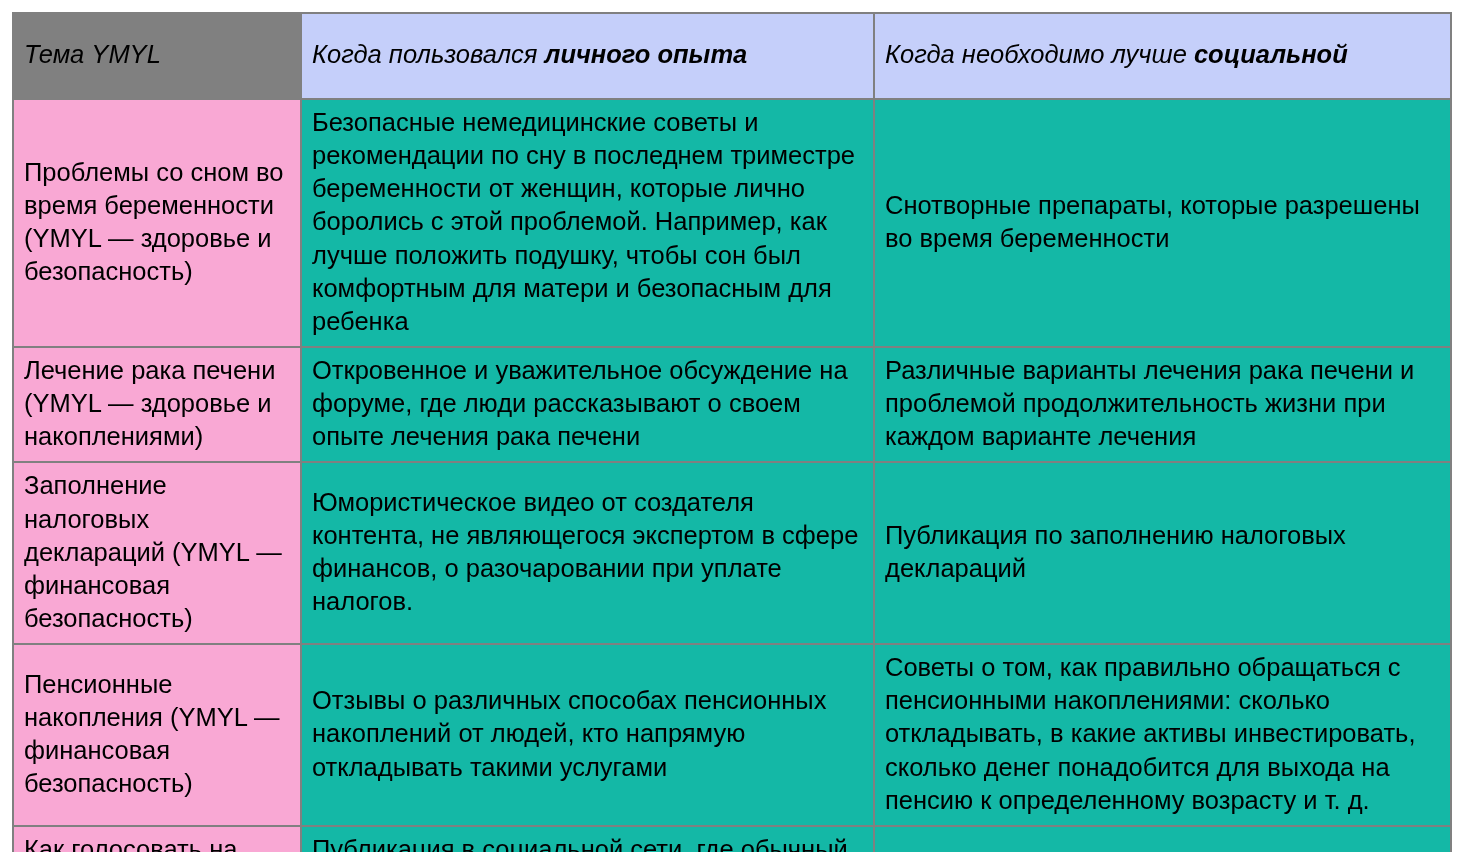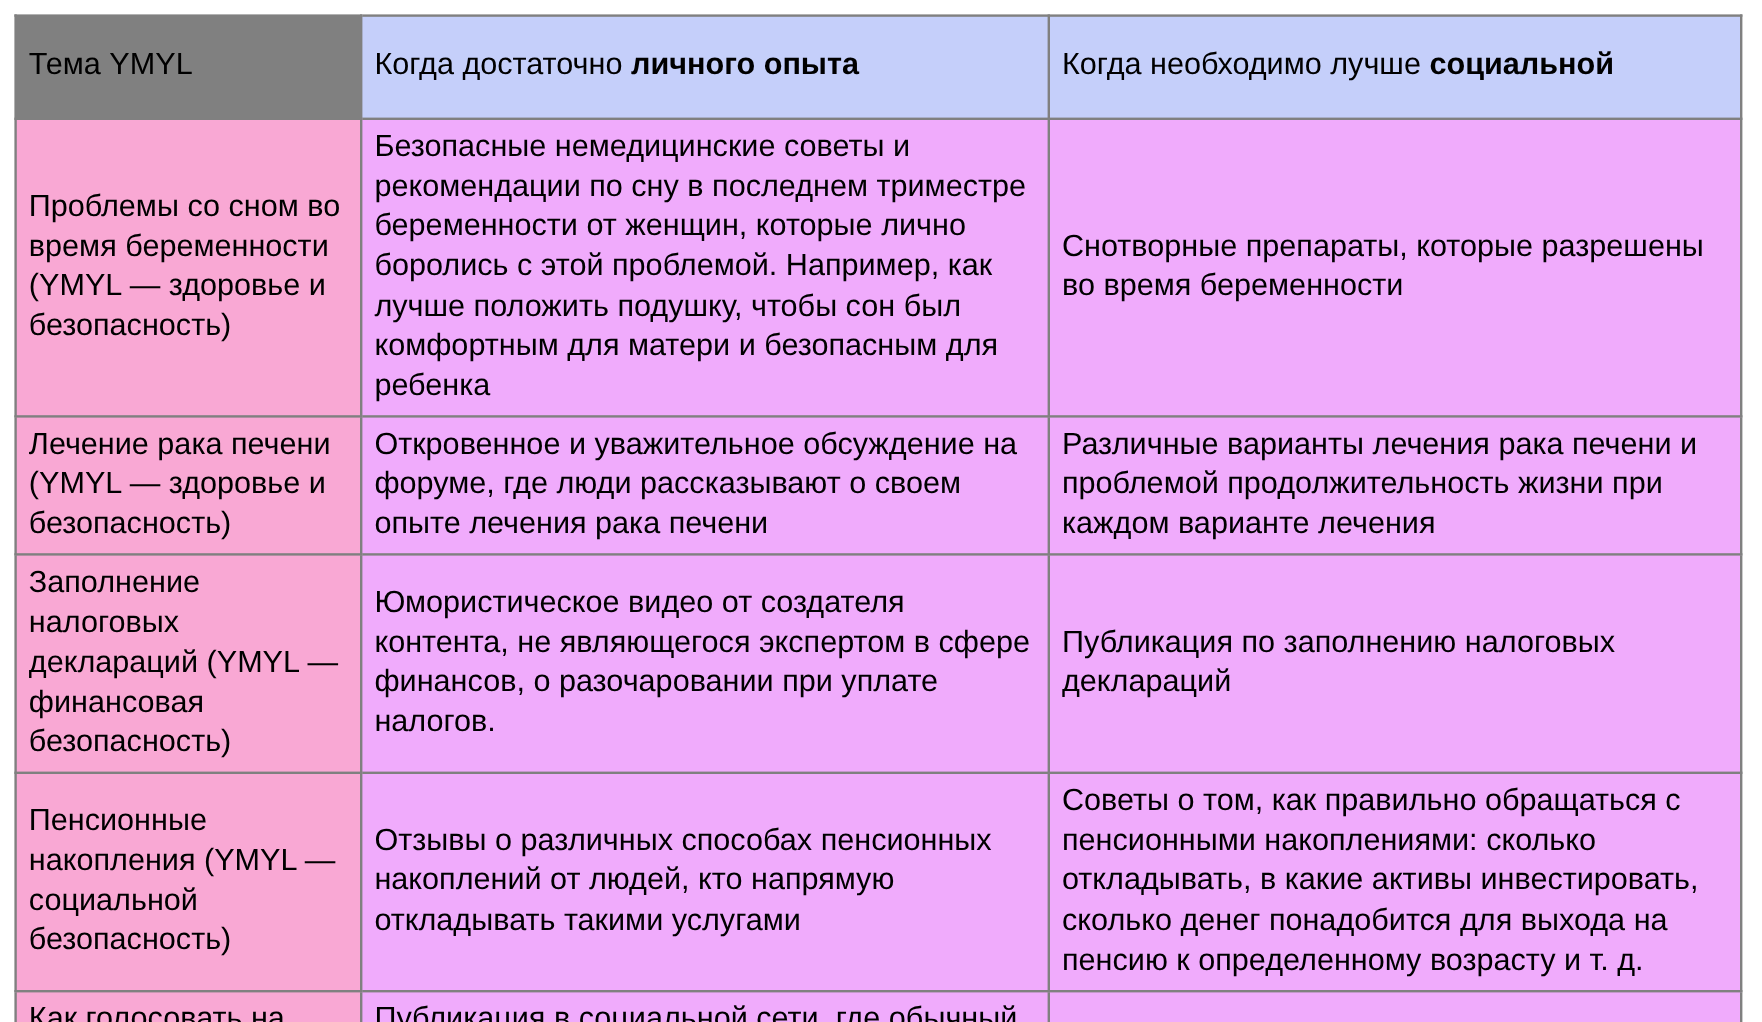"Тема YMYL" .hdr-text { font-style: none -> italic }
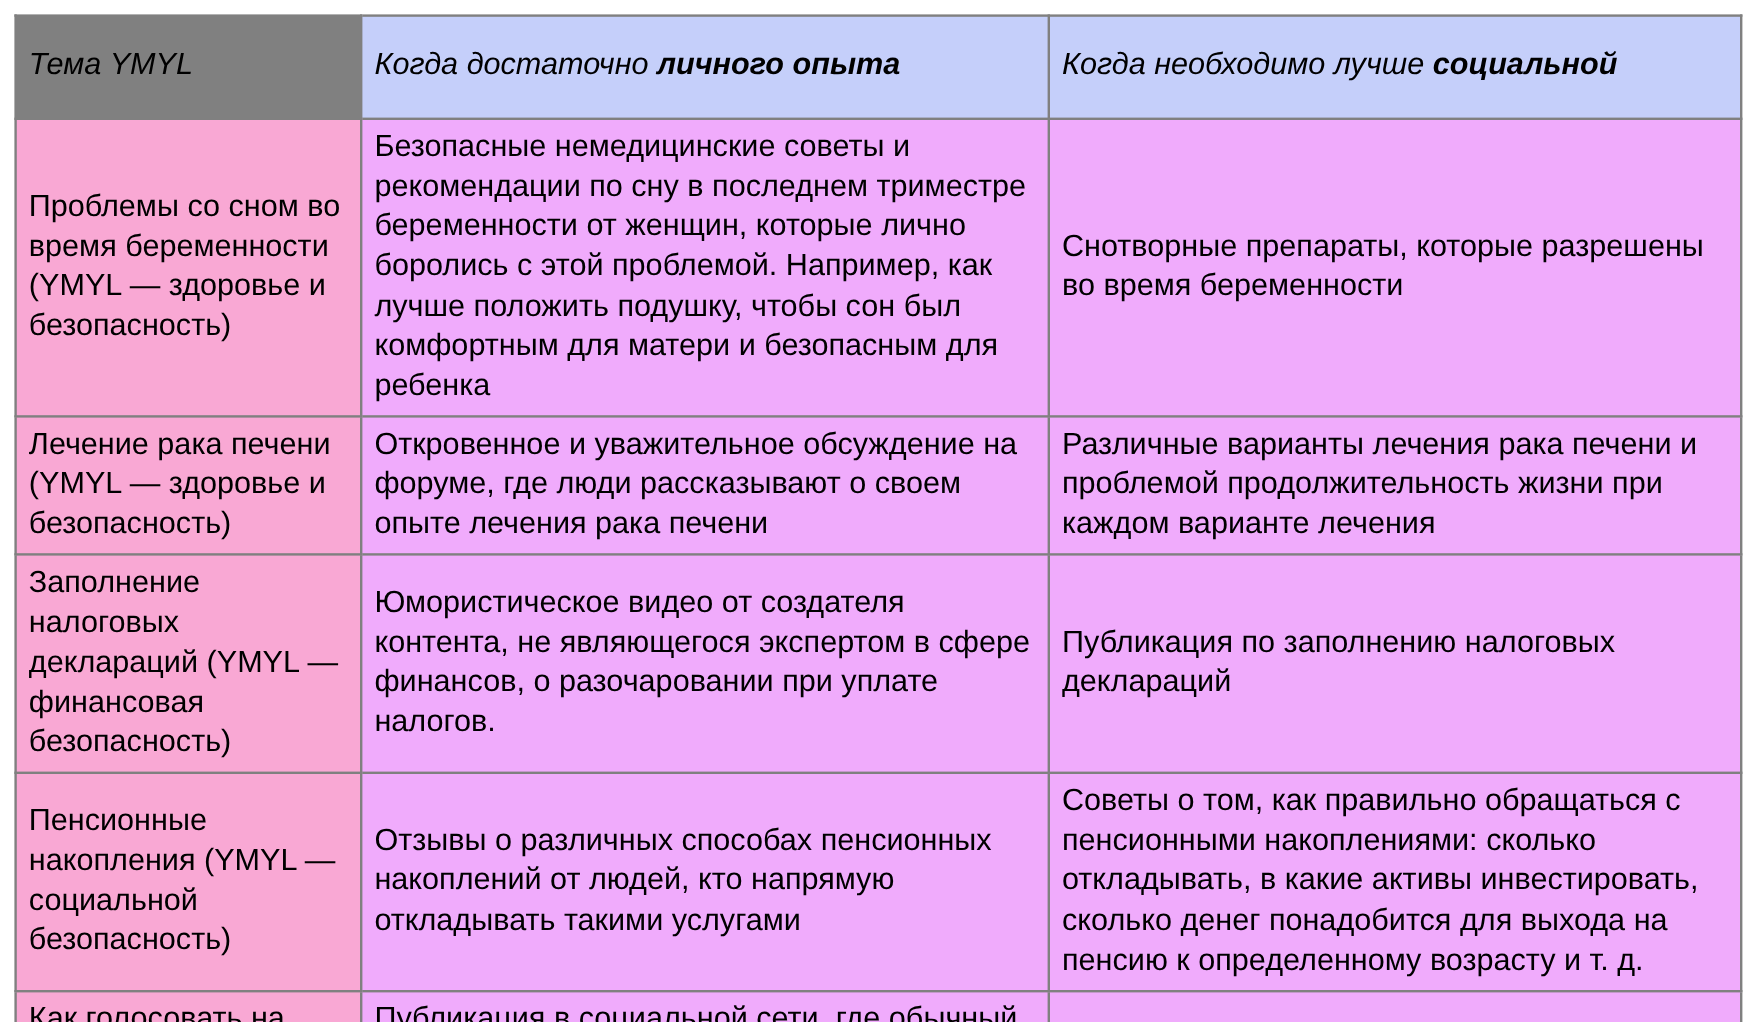"Когда достаточно" span { text: достаточно -> пользовался }
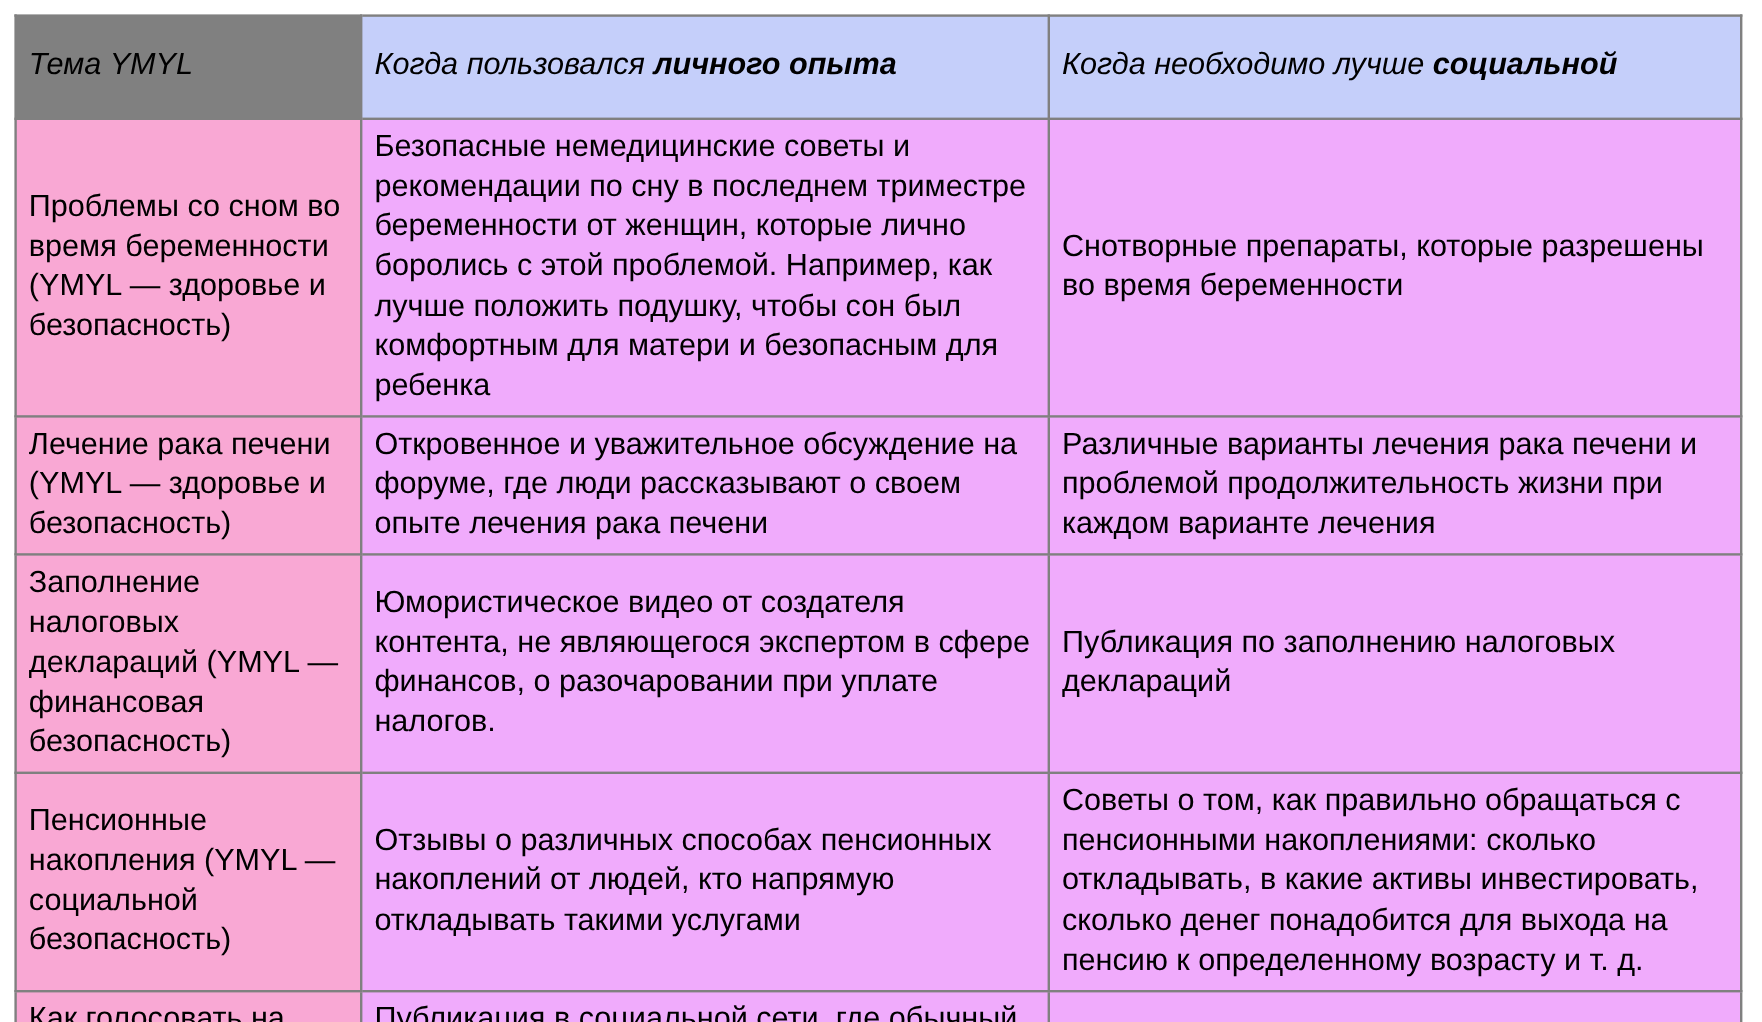"Безопасные немедицинские советы и" .body-cell { background: #f0abfc -> #14b8a6 }
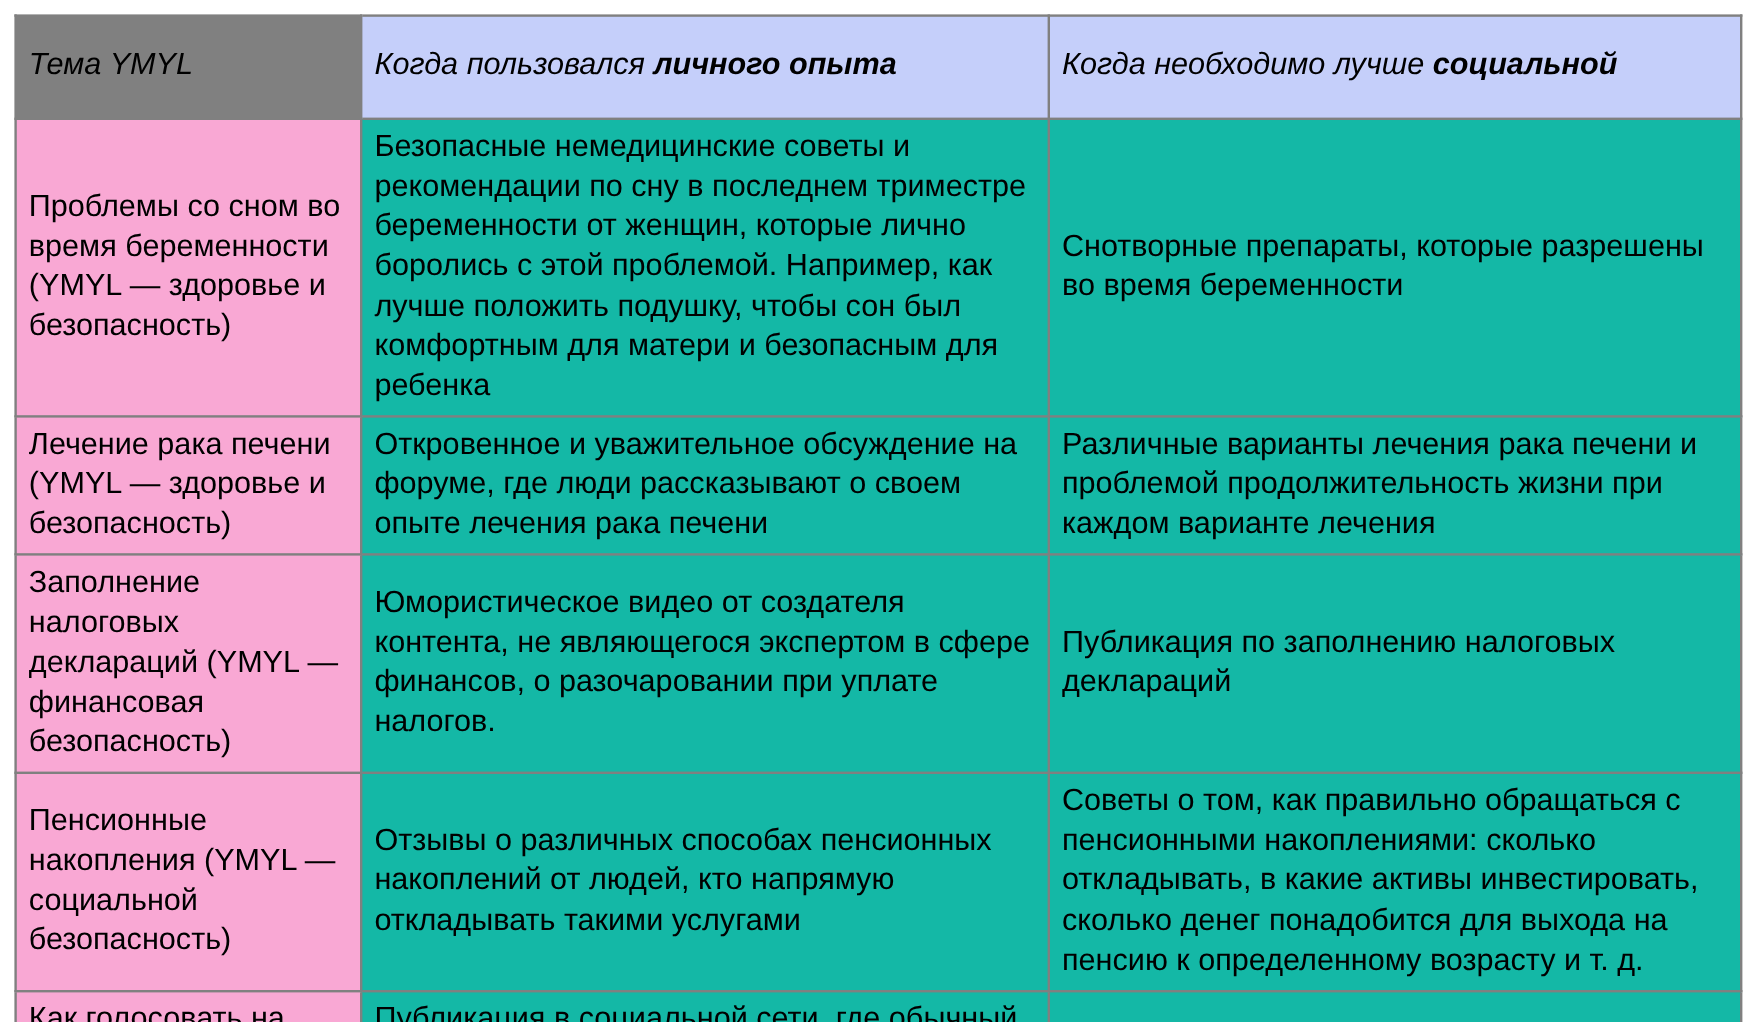"Лечение рака печени (YMYL —" td.topic-cell { text: безопасность -> накоплениями }
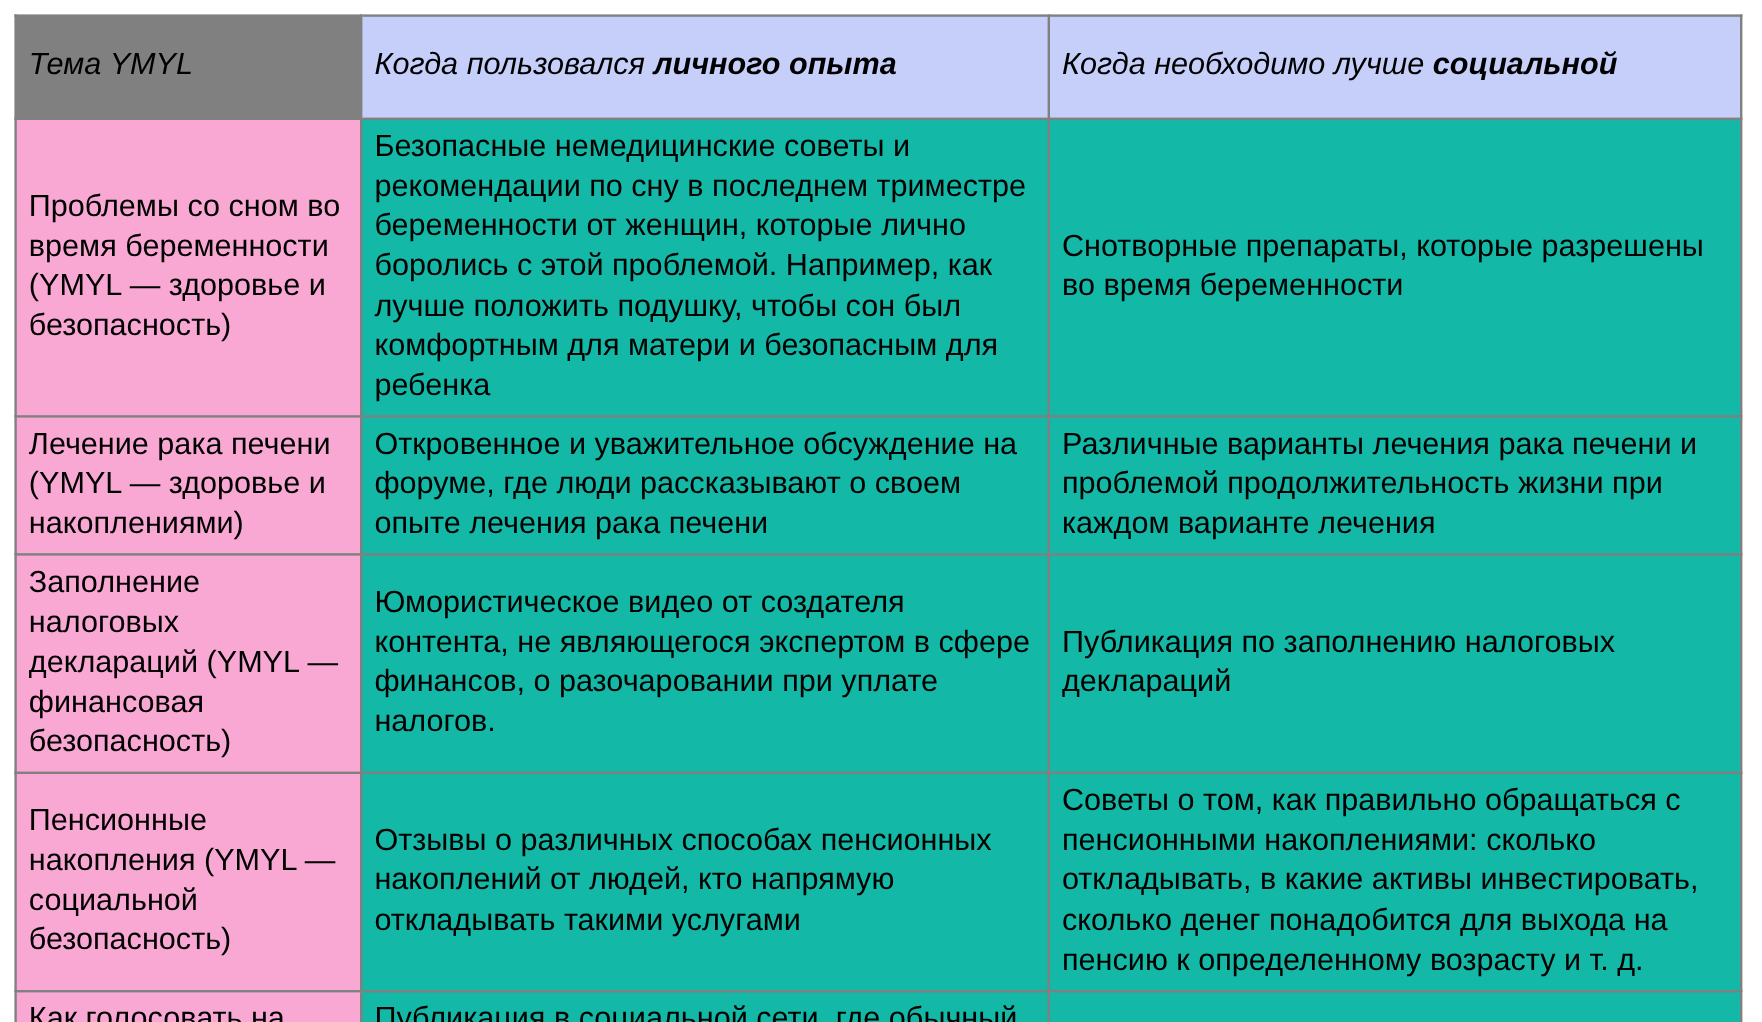"Пенсионные накопления (YMYL — социальной" td.topic-cell { text: социальной -> финансовая }
